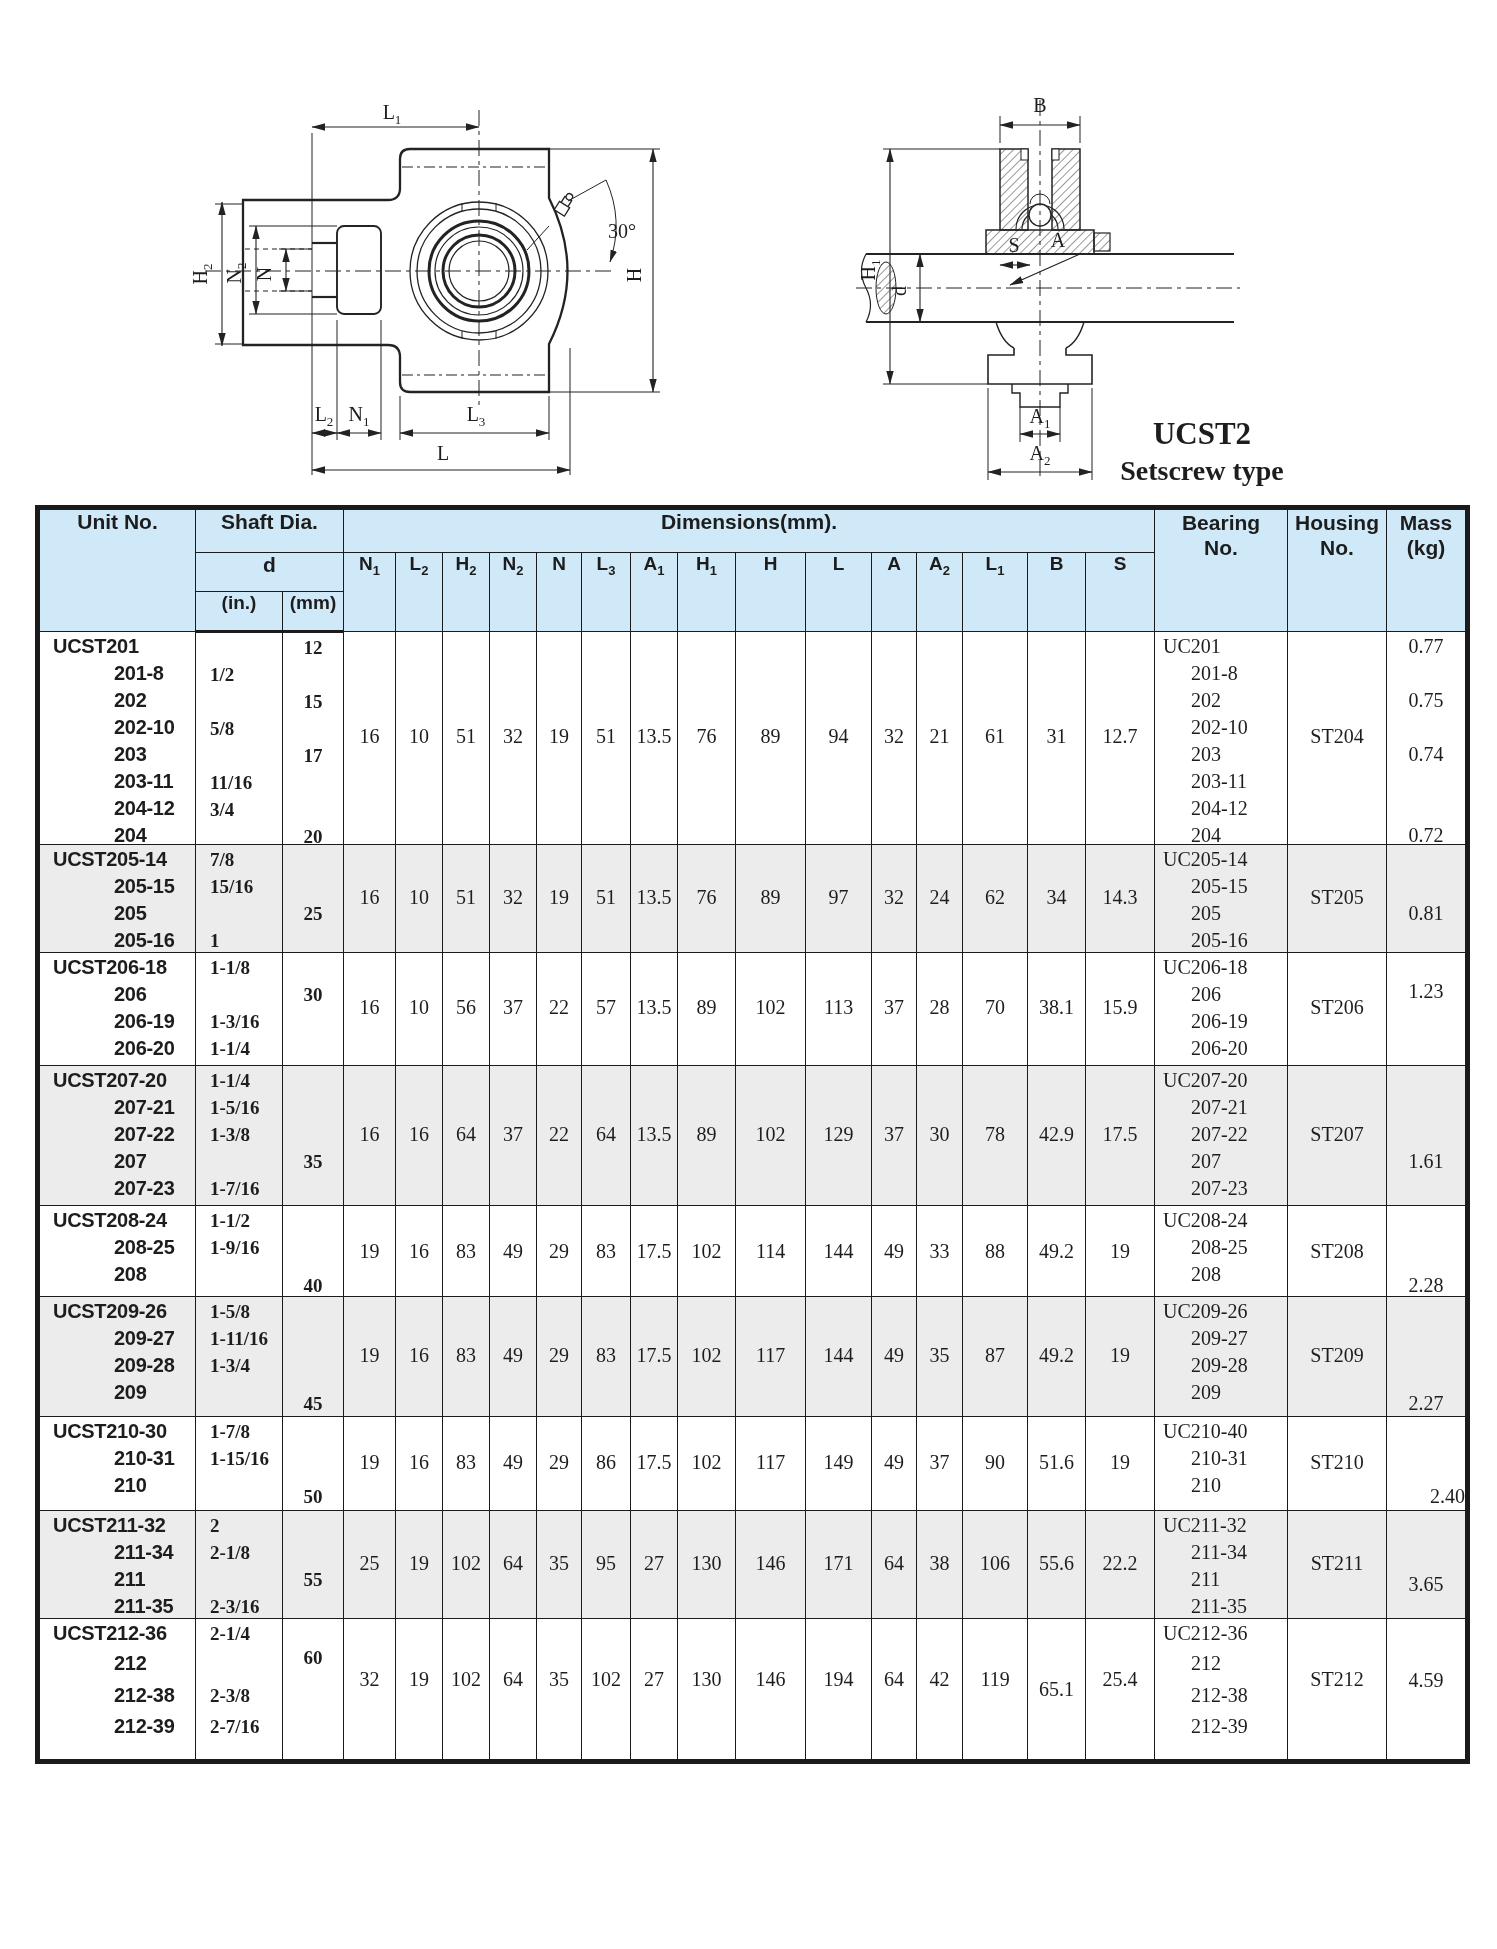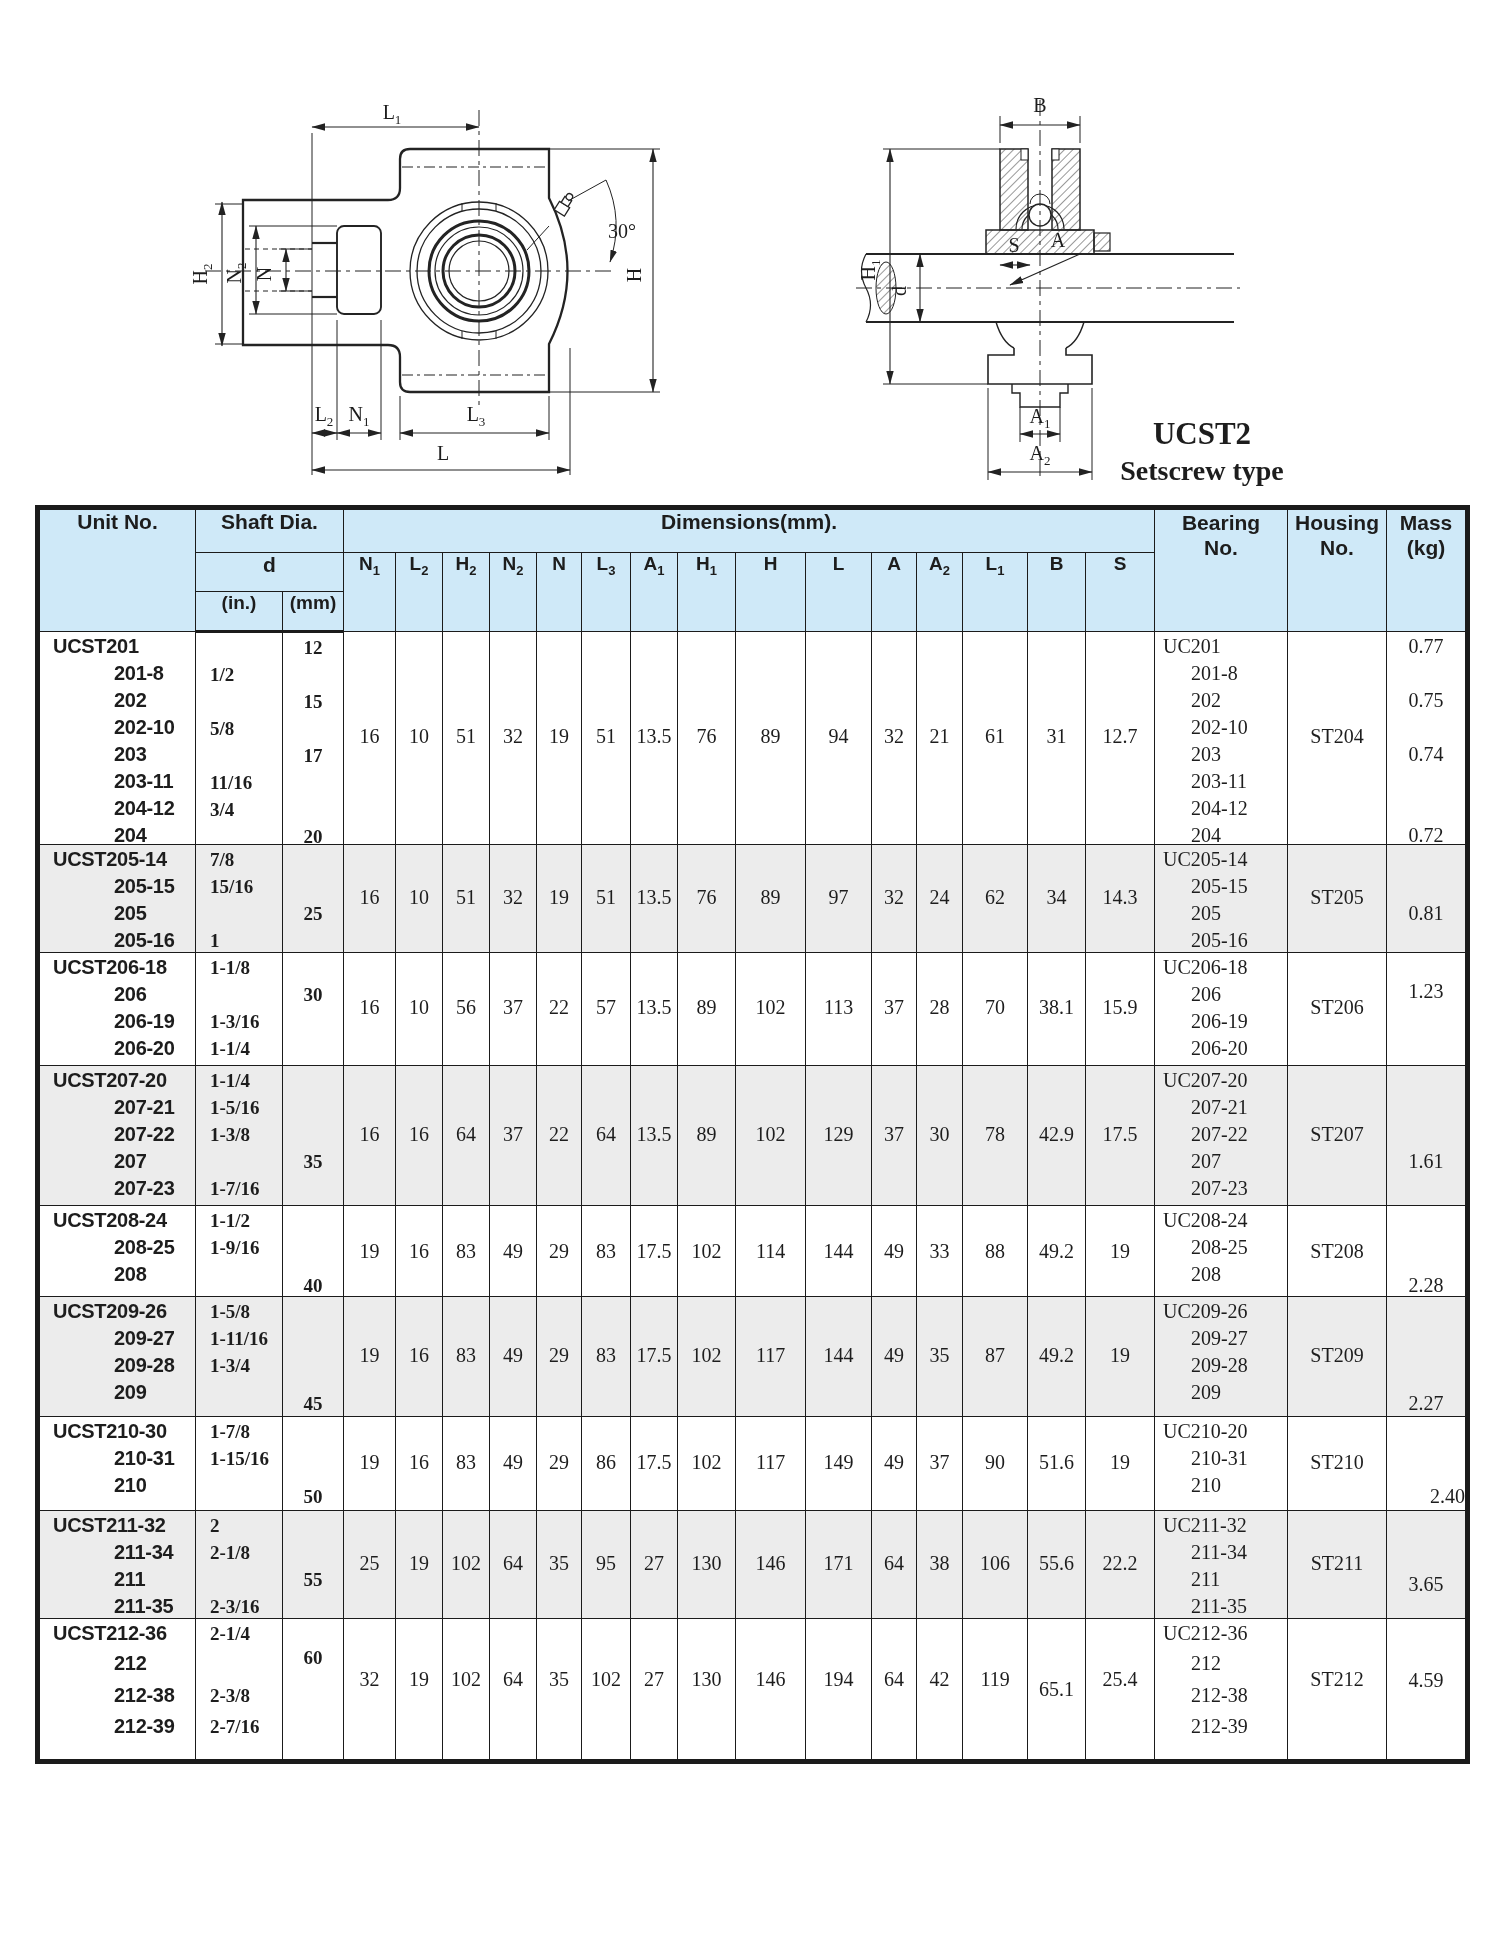"UC210-20" div.pl { text: UC210-20 -> UC210-40 }
